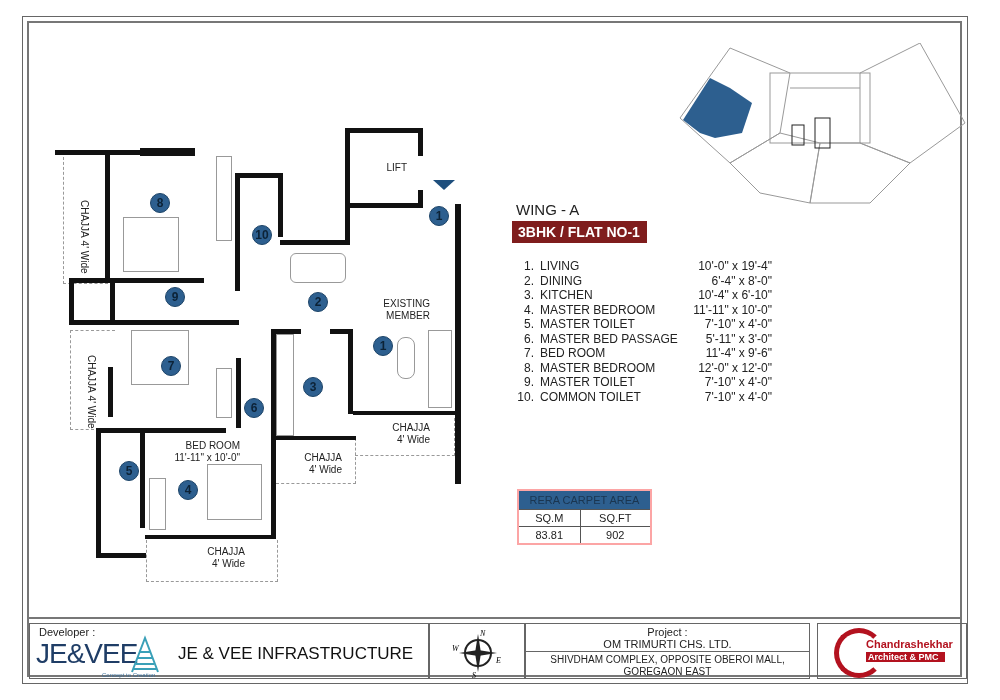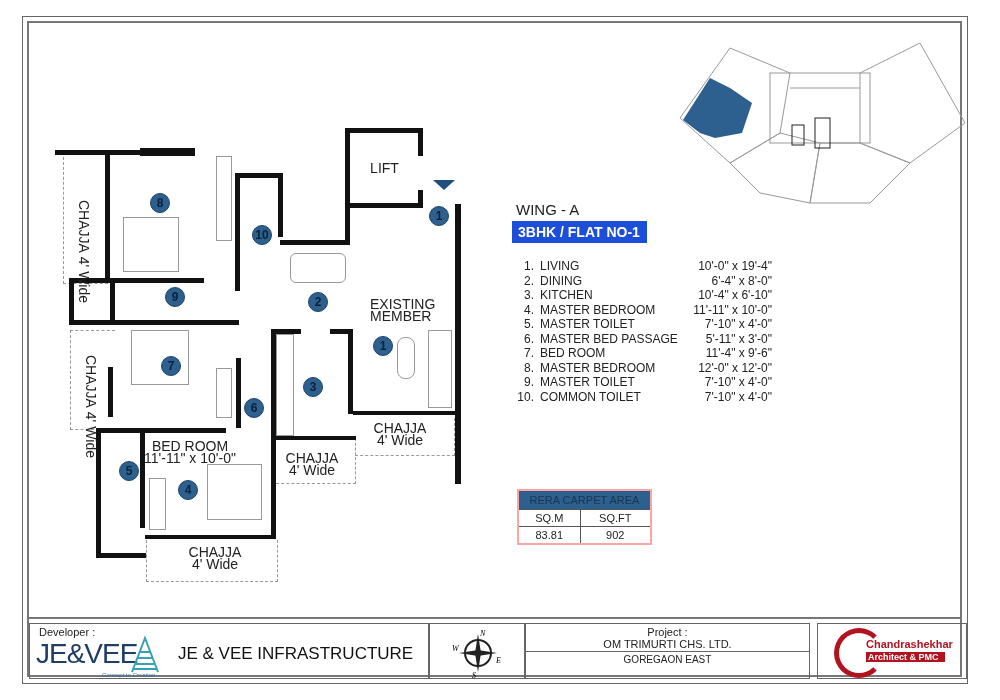"LIFT" .lbl { font-size: 14px -> 10px; text-align: center -> right }
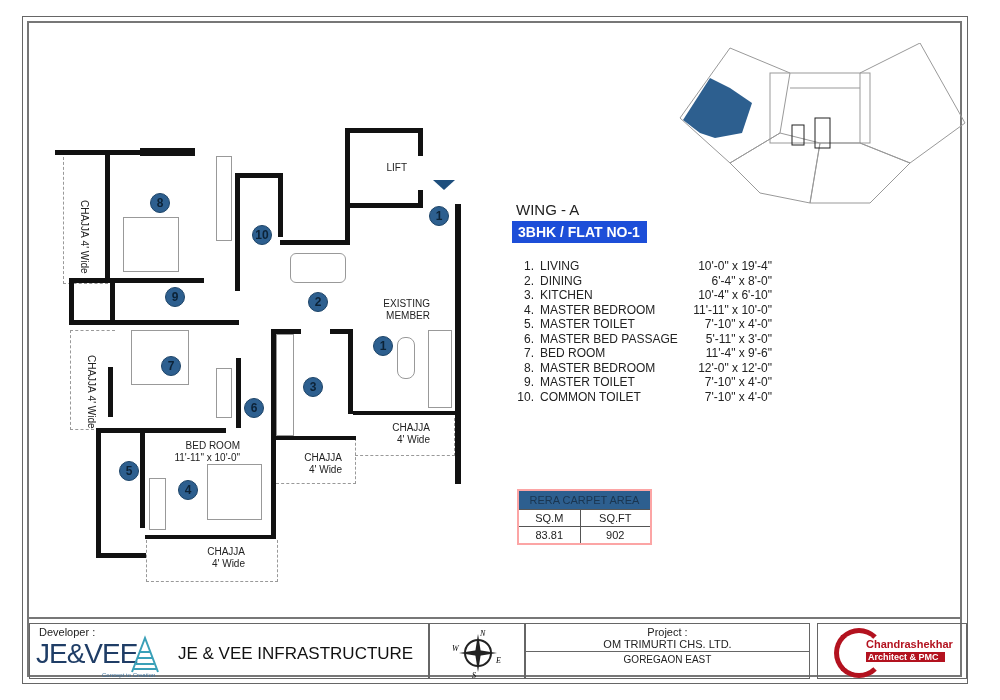"3BHK / FLAT NO-1" .flat-badge { background: #1d4ed8 -> #7f1d1d }
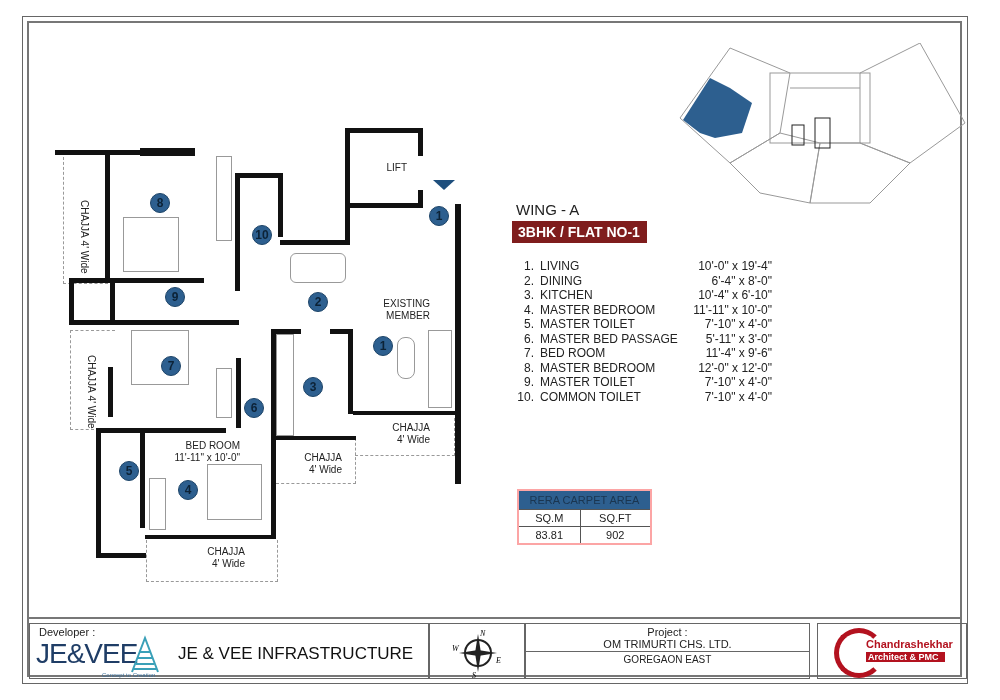"SHIVDHAM COMPLEX, OPPOSITE OBEROI MALL," div { html: none -> <div>SHIVDHAM COMPLEX, OPPOSITE OBEROI MALL,</div> }
